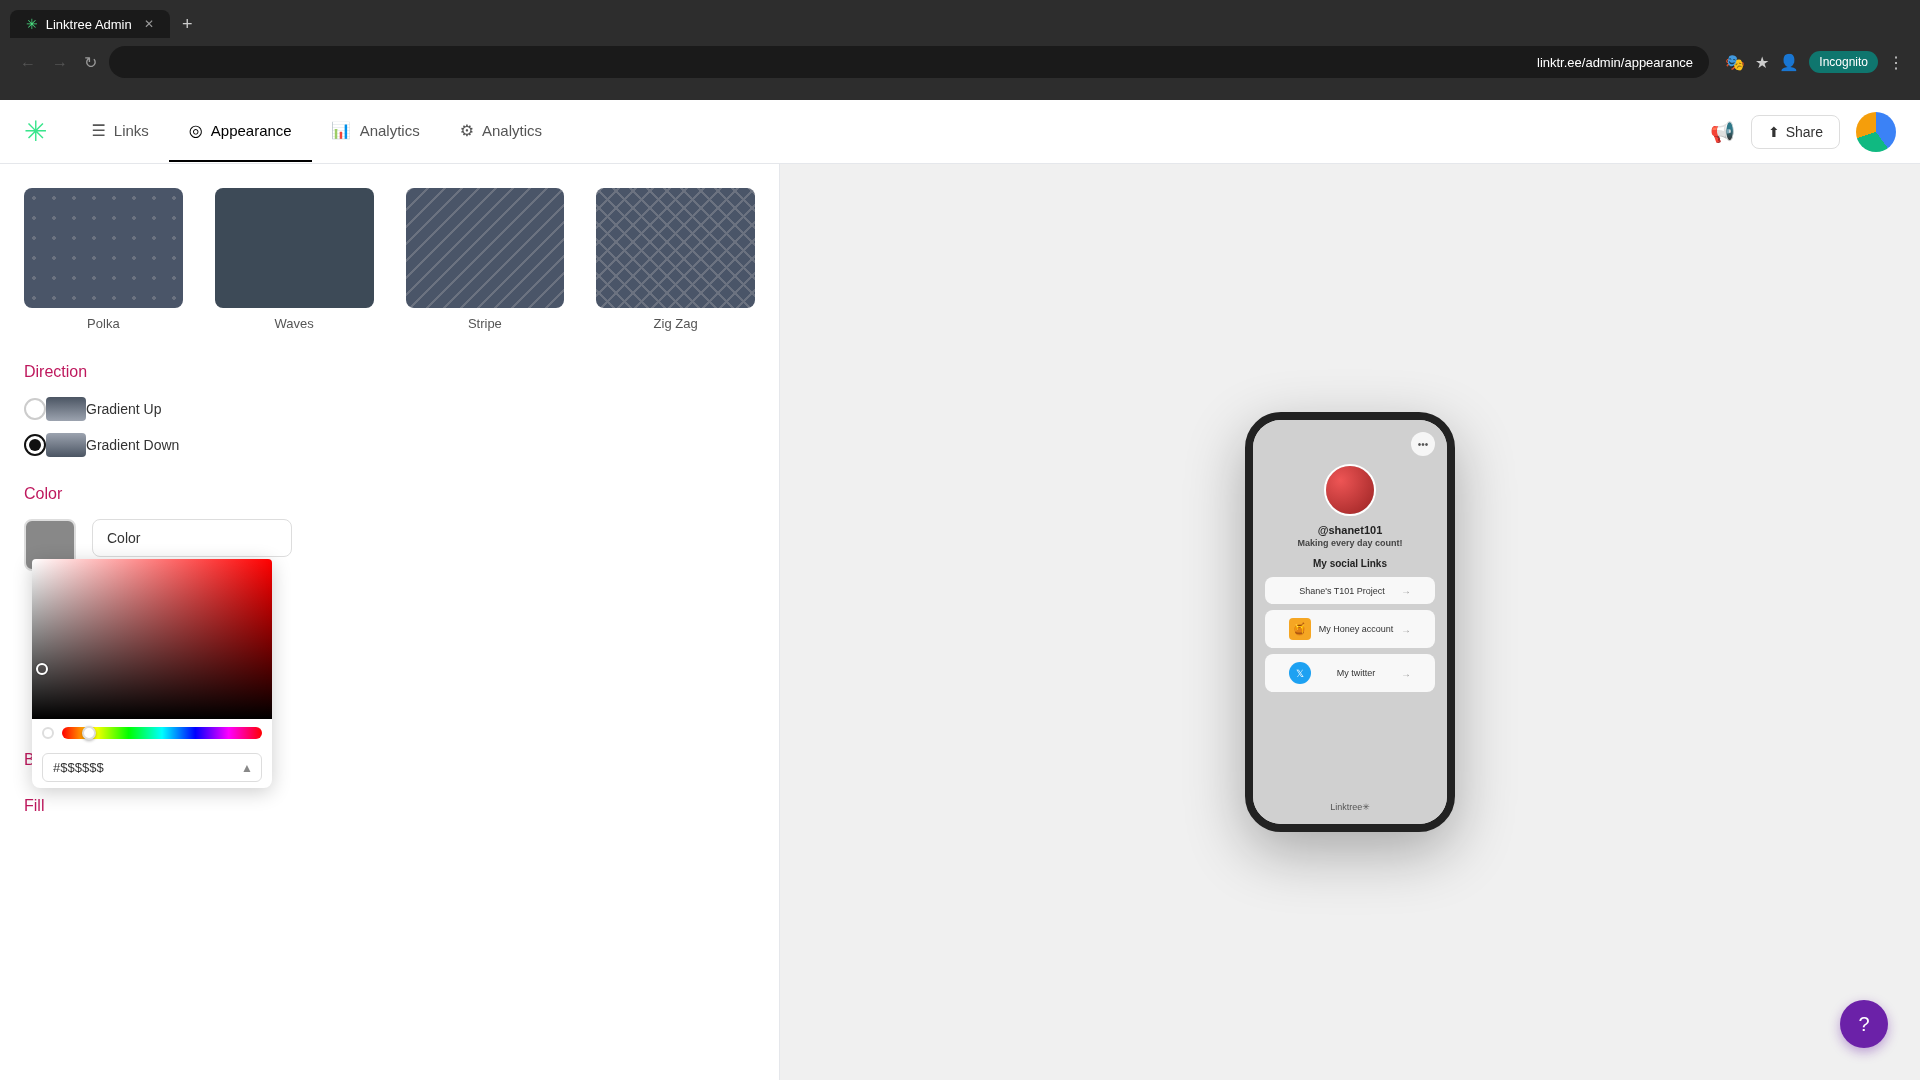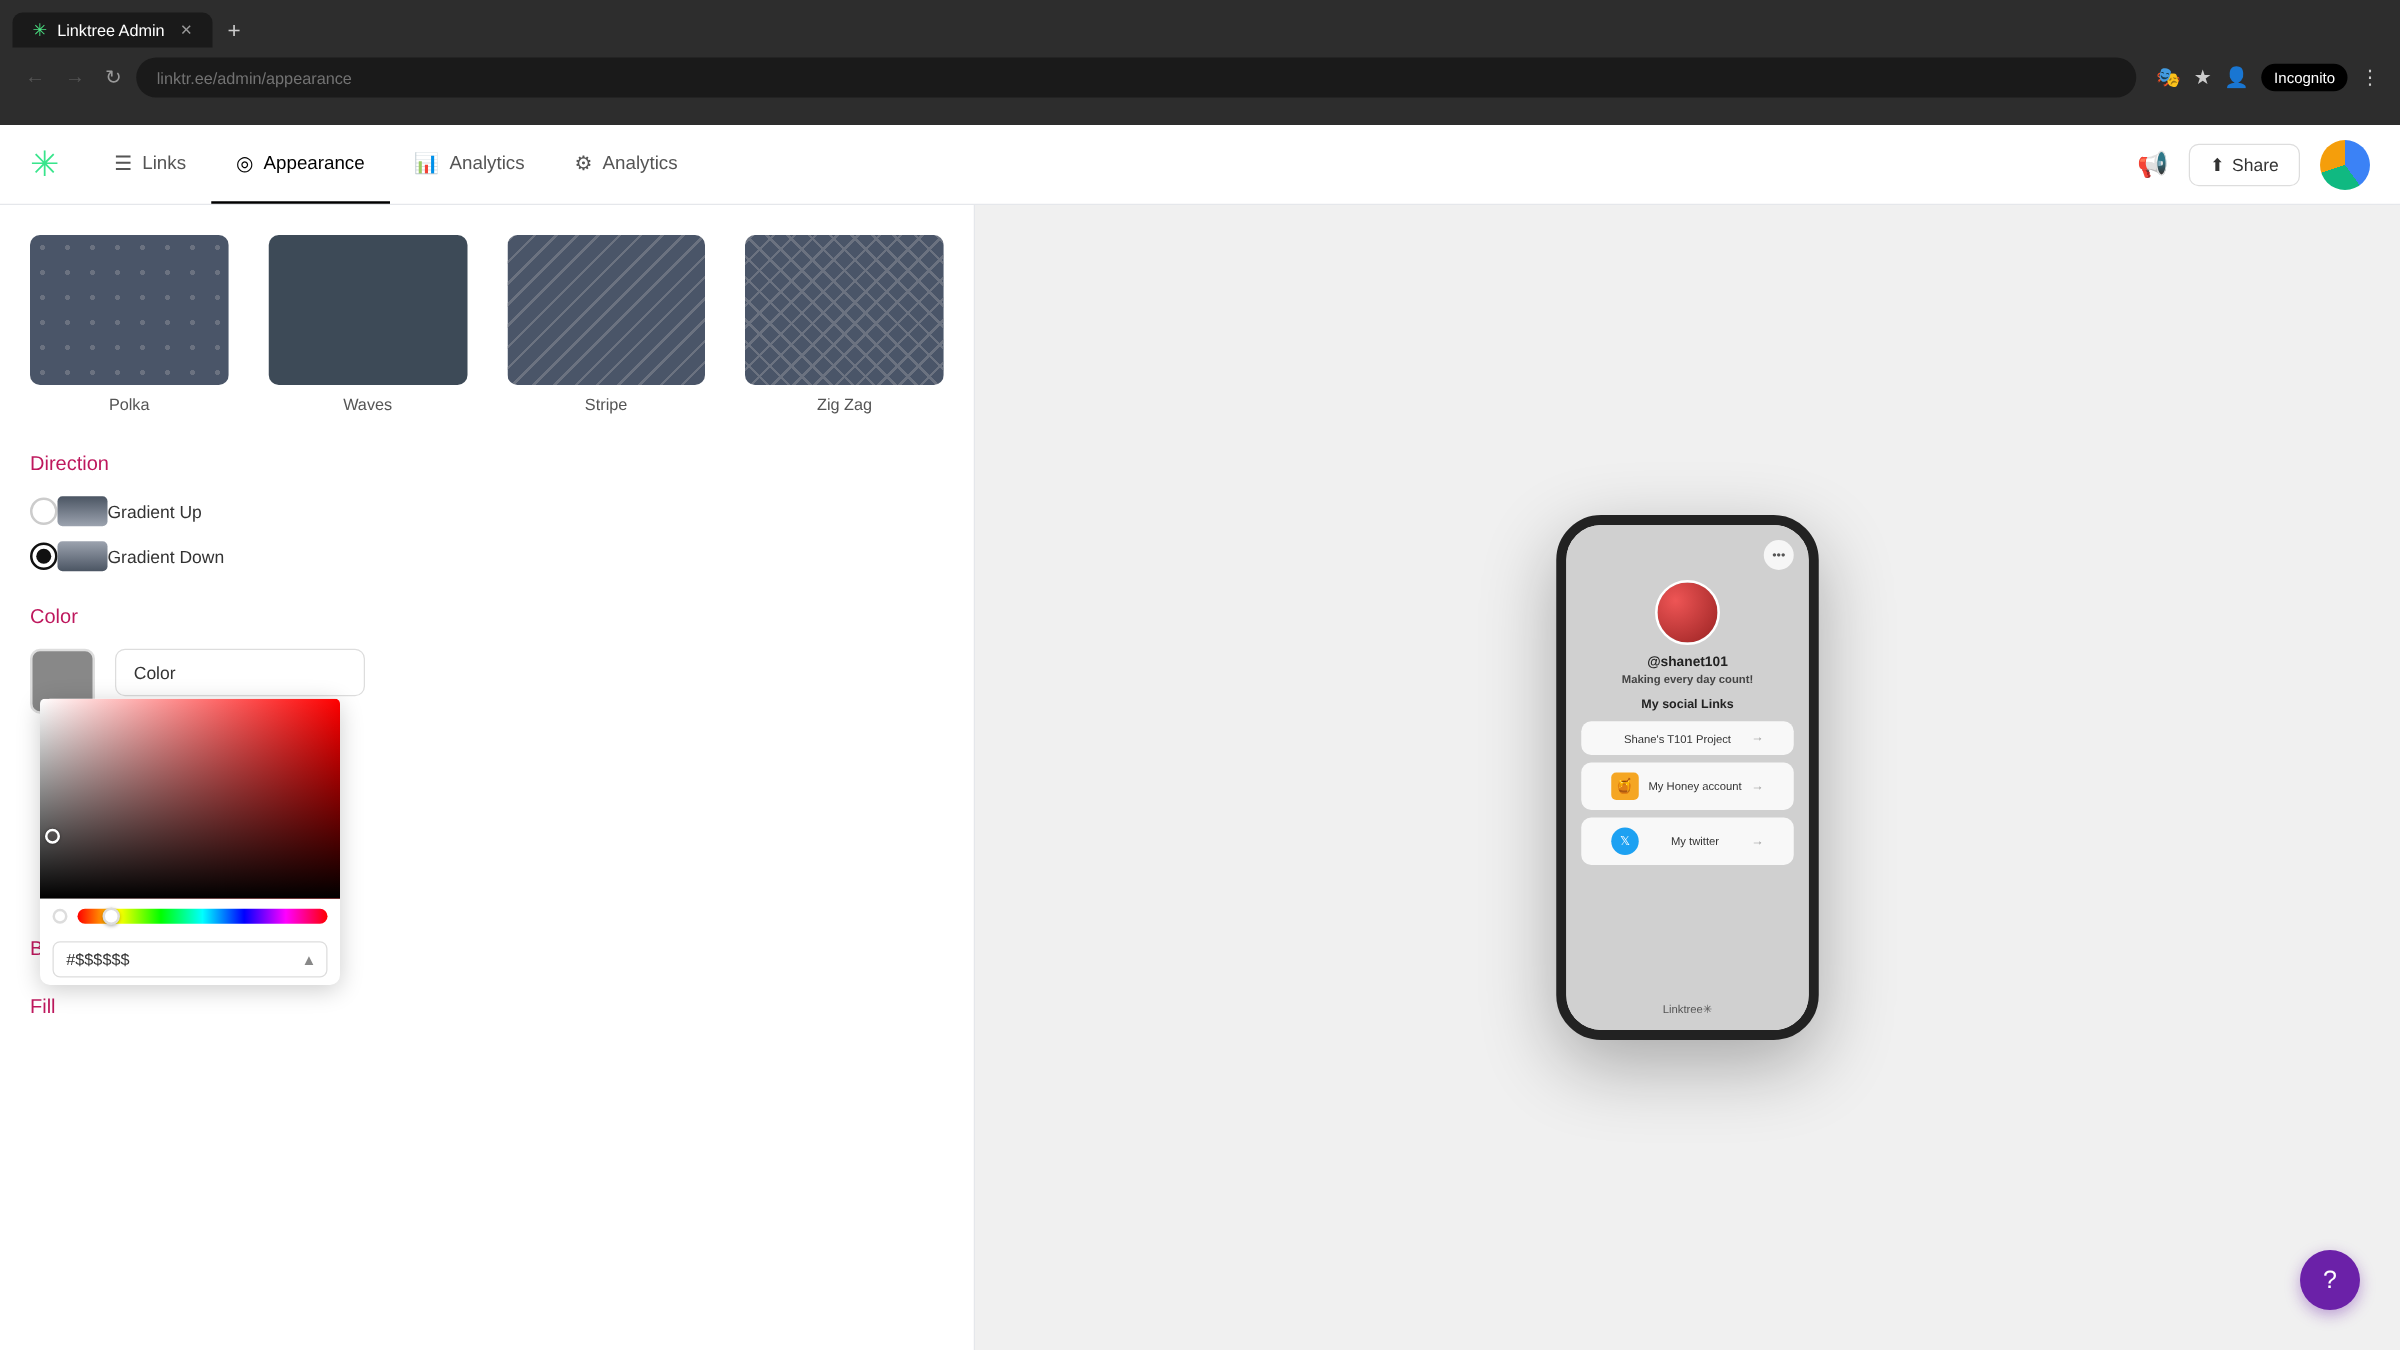"linktr.ee/admin/appearance" .address-bar { color: #737373 -> #ffffff; text-align: none -> right }
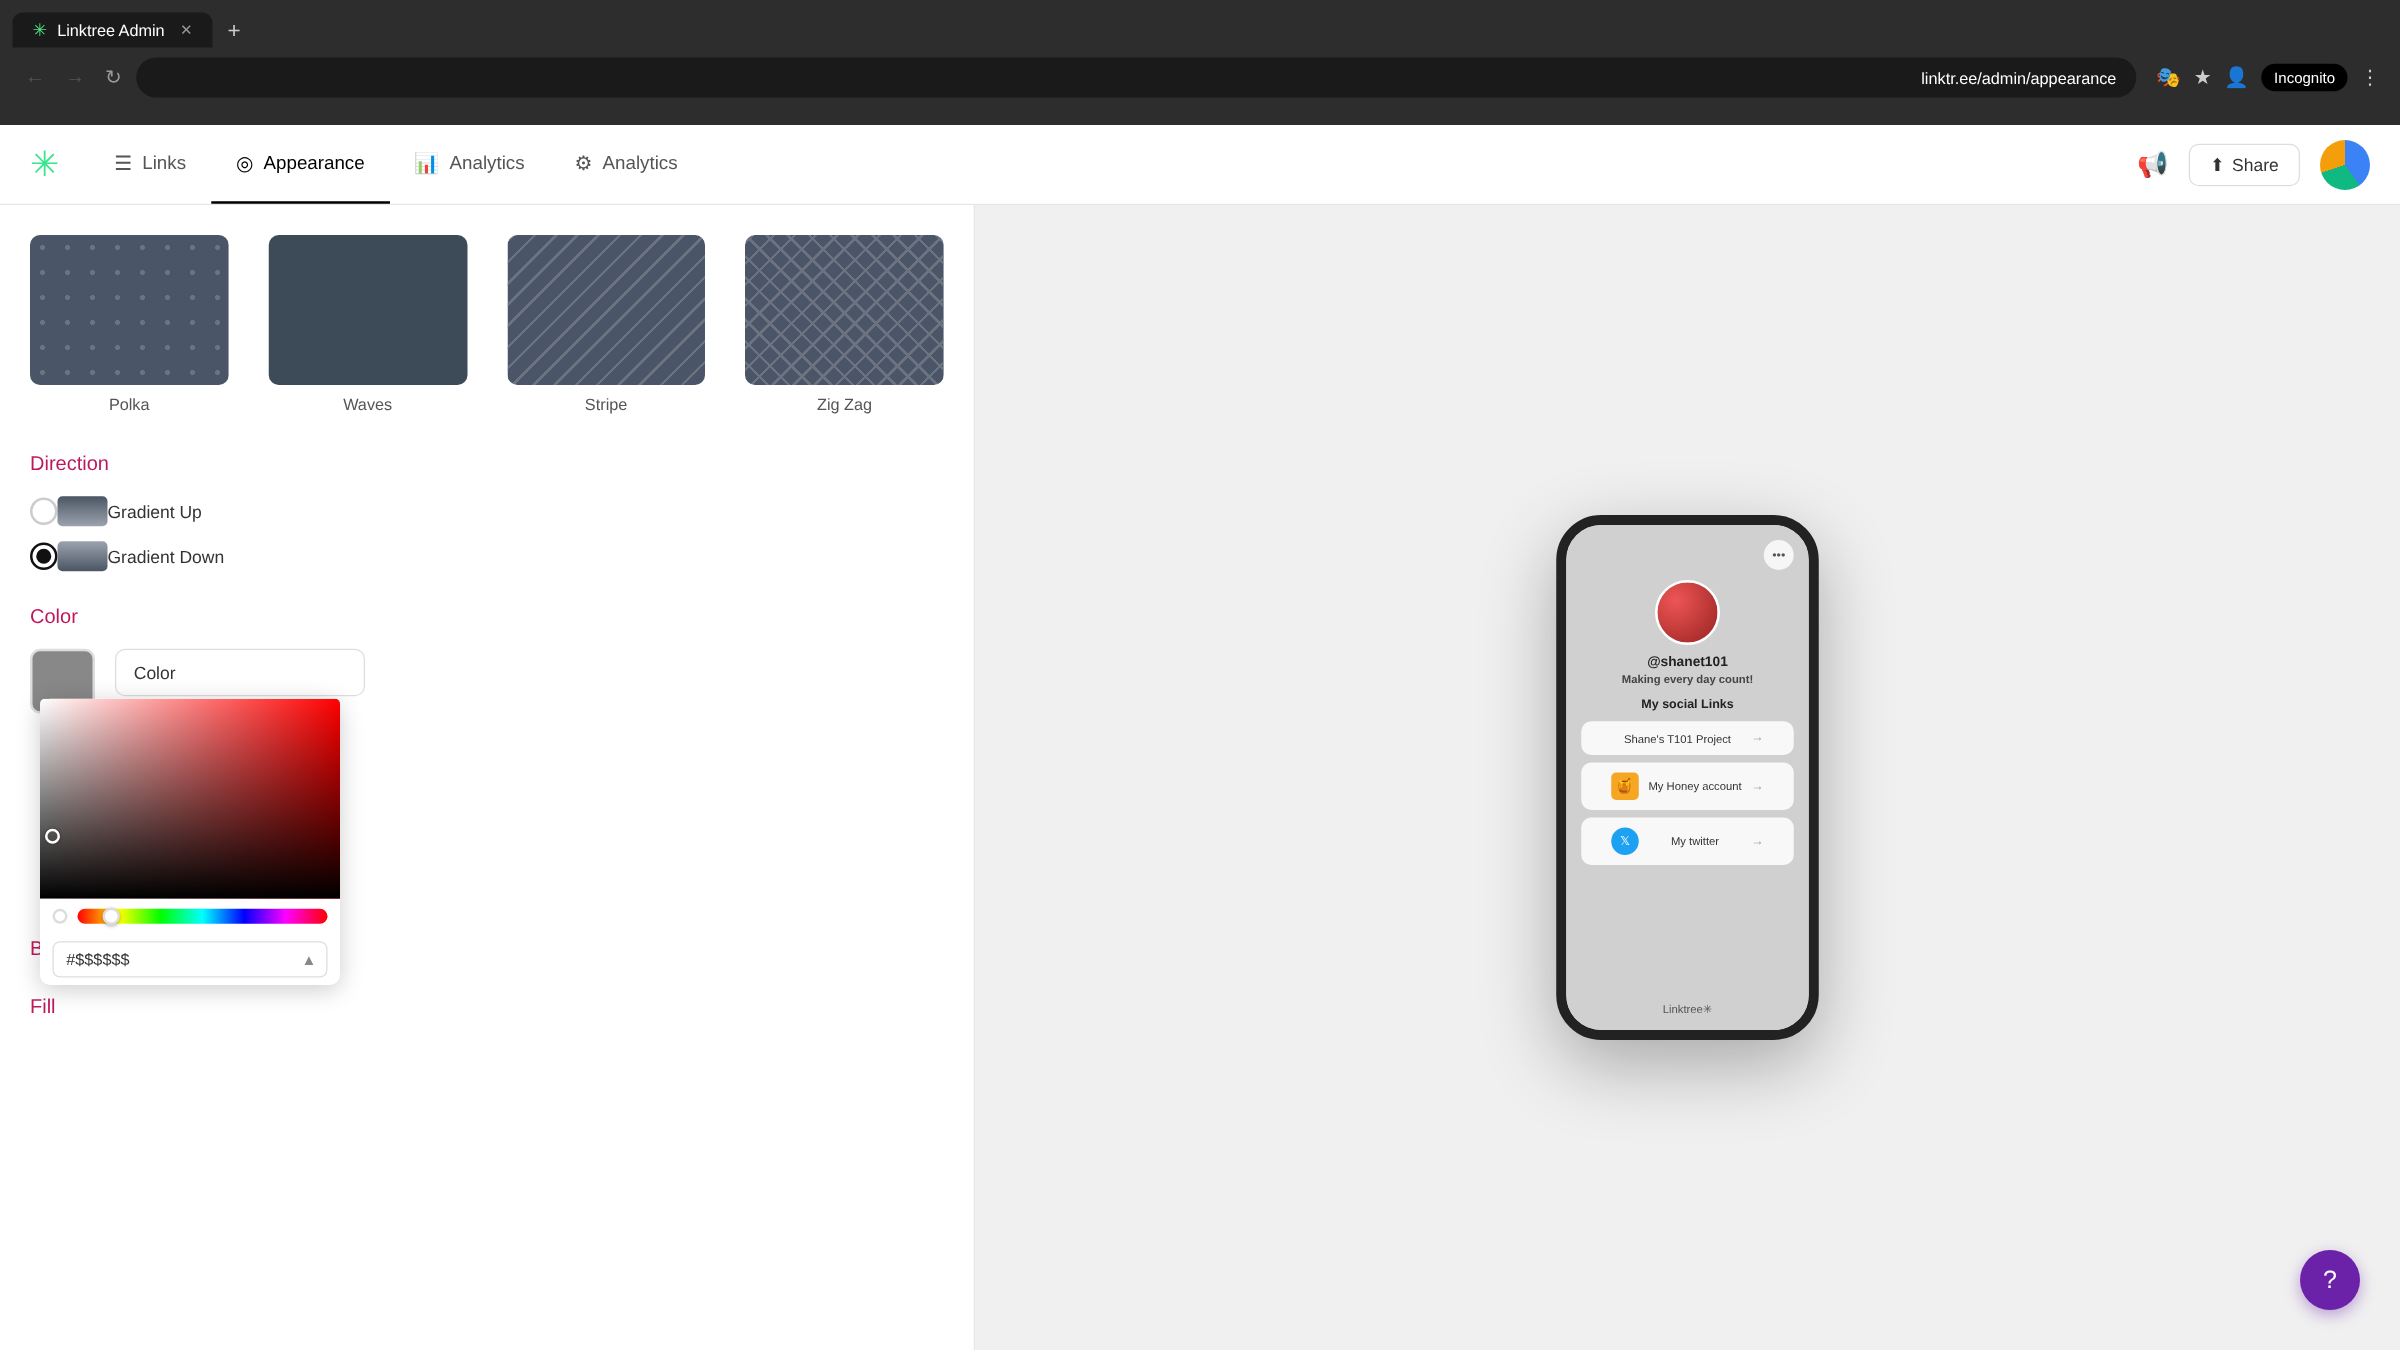"Incognito" .incognito-btn { background: #000000 -> #0f766e }
